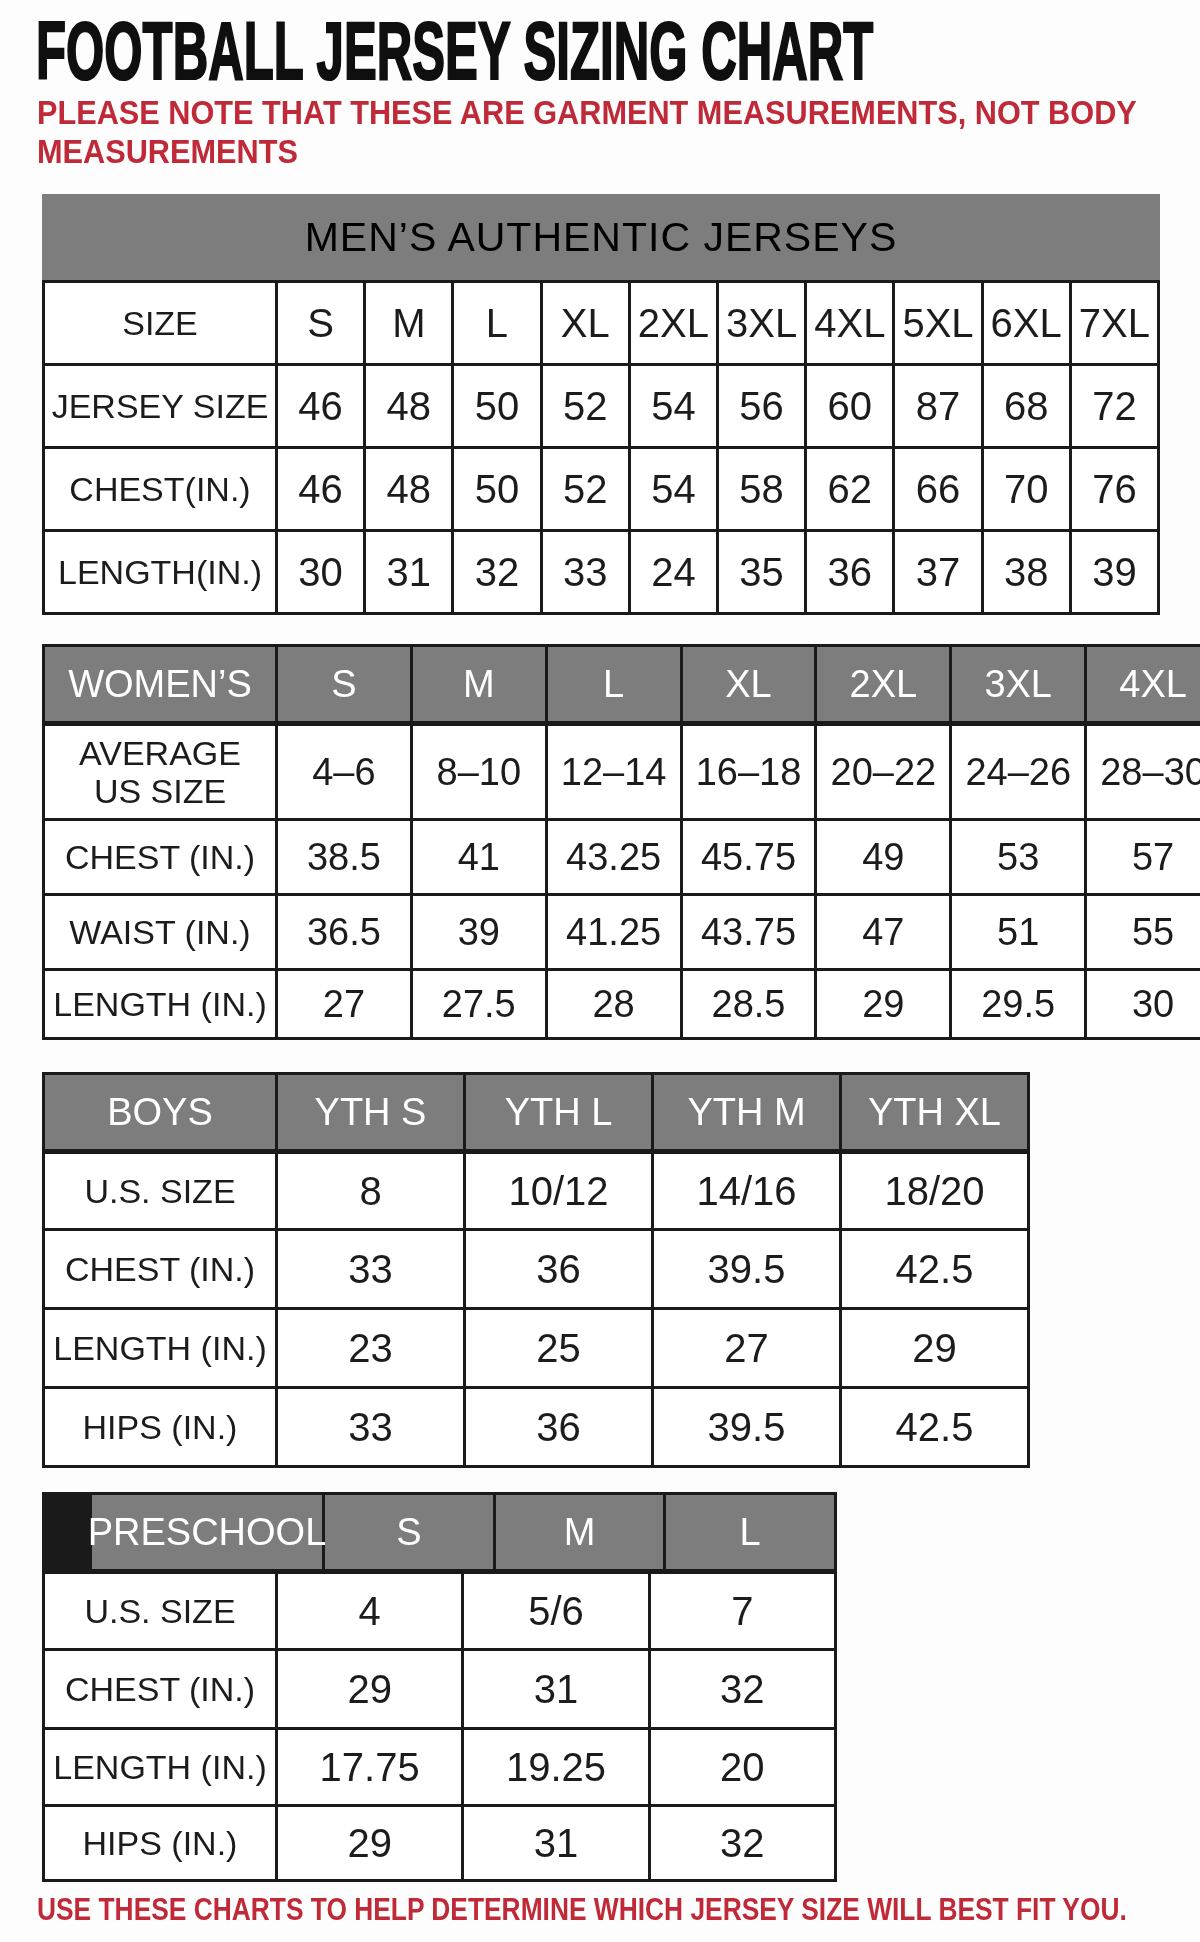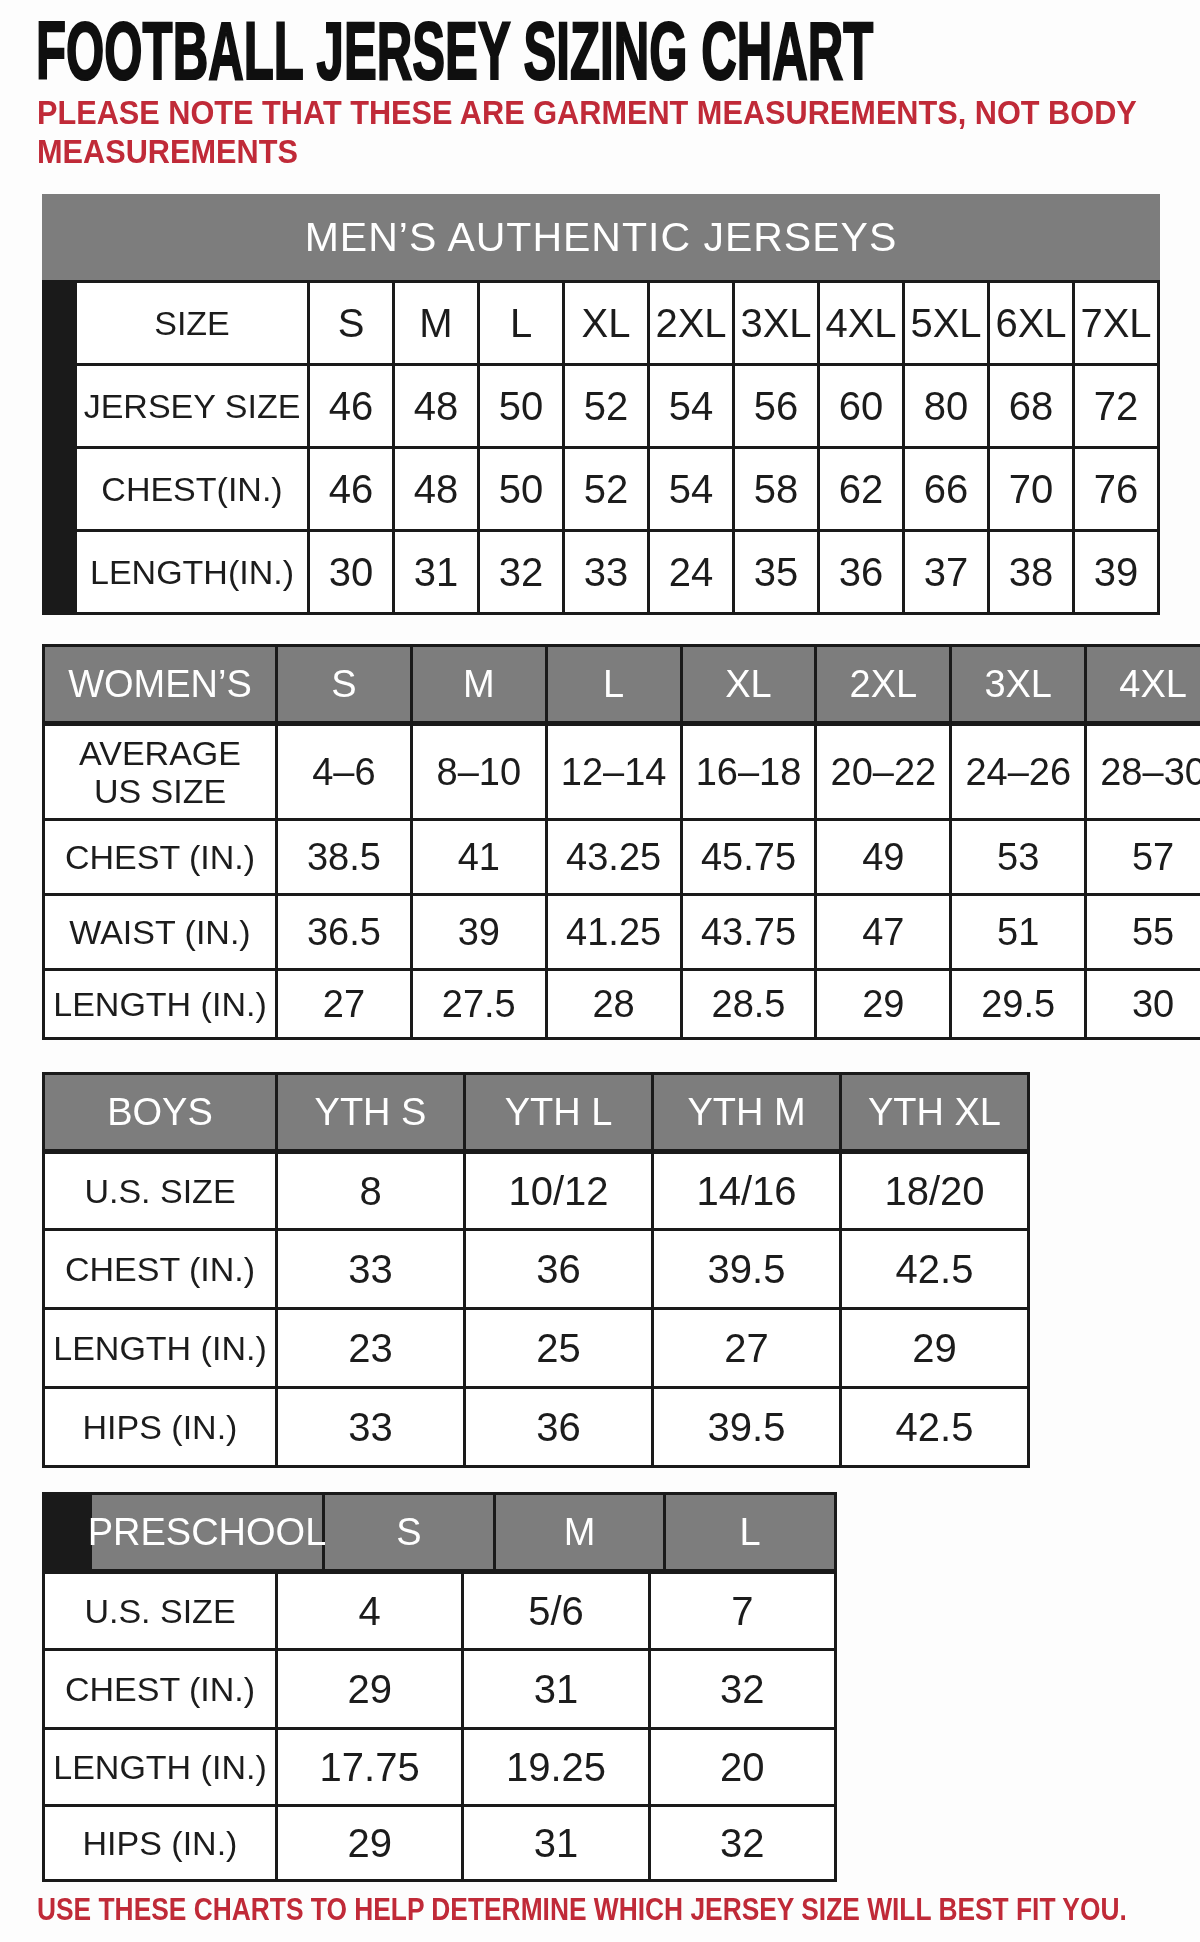"MEN’S AUTHENTIC JERSEYS" .banner { color: #ffffff -> #000000 }
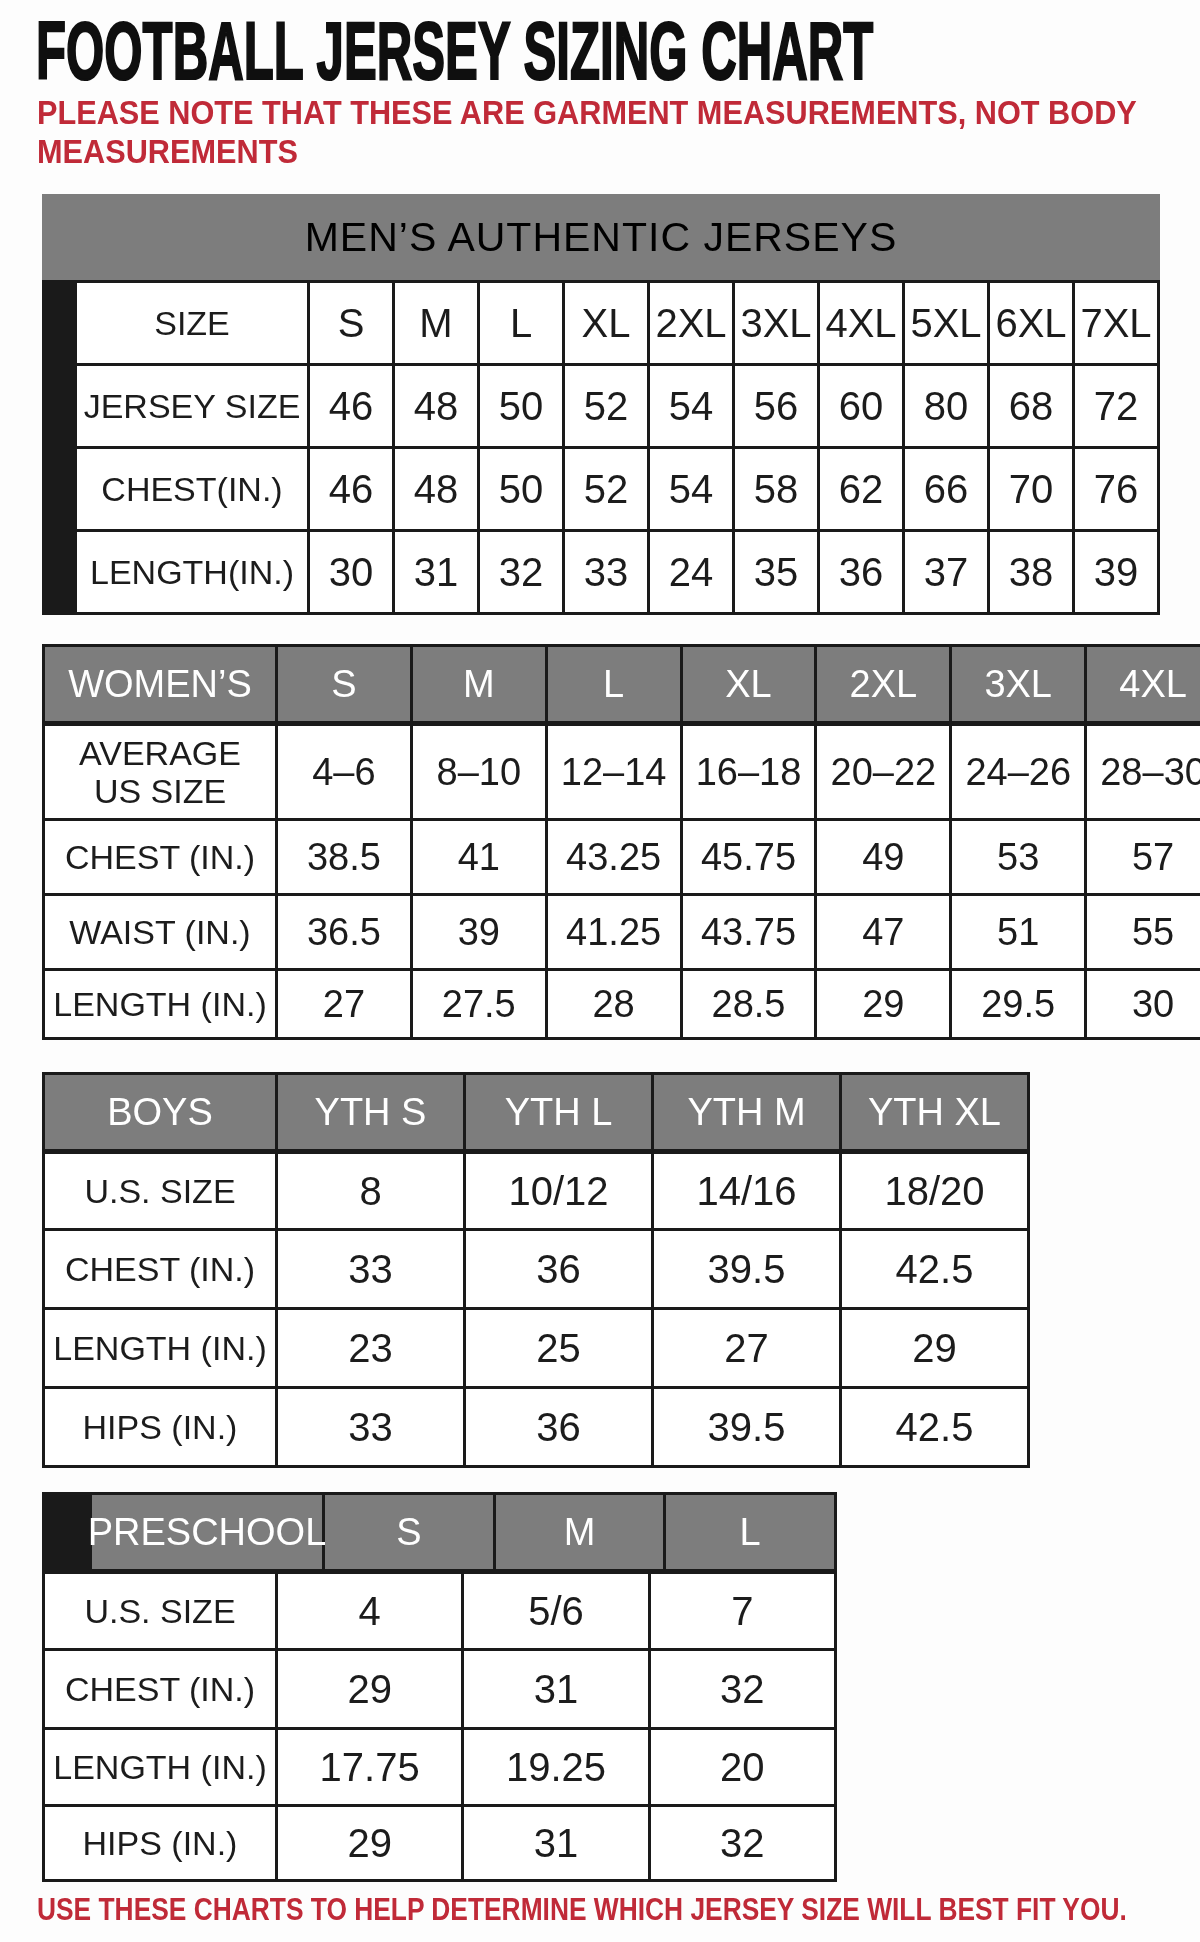"SIZE" div.tbody { padding-left: 32px -> none }
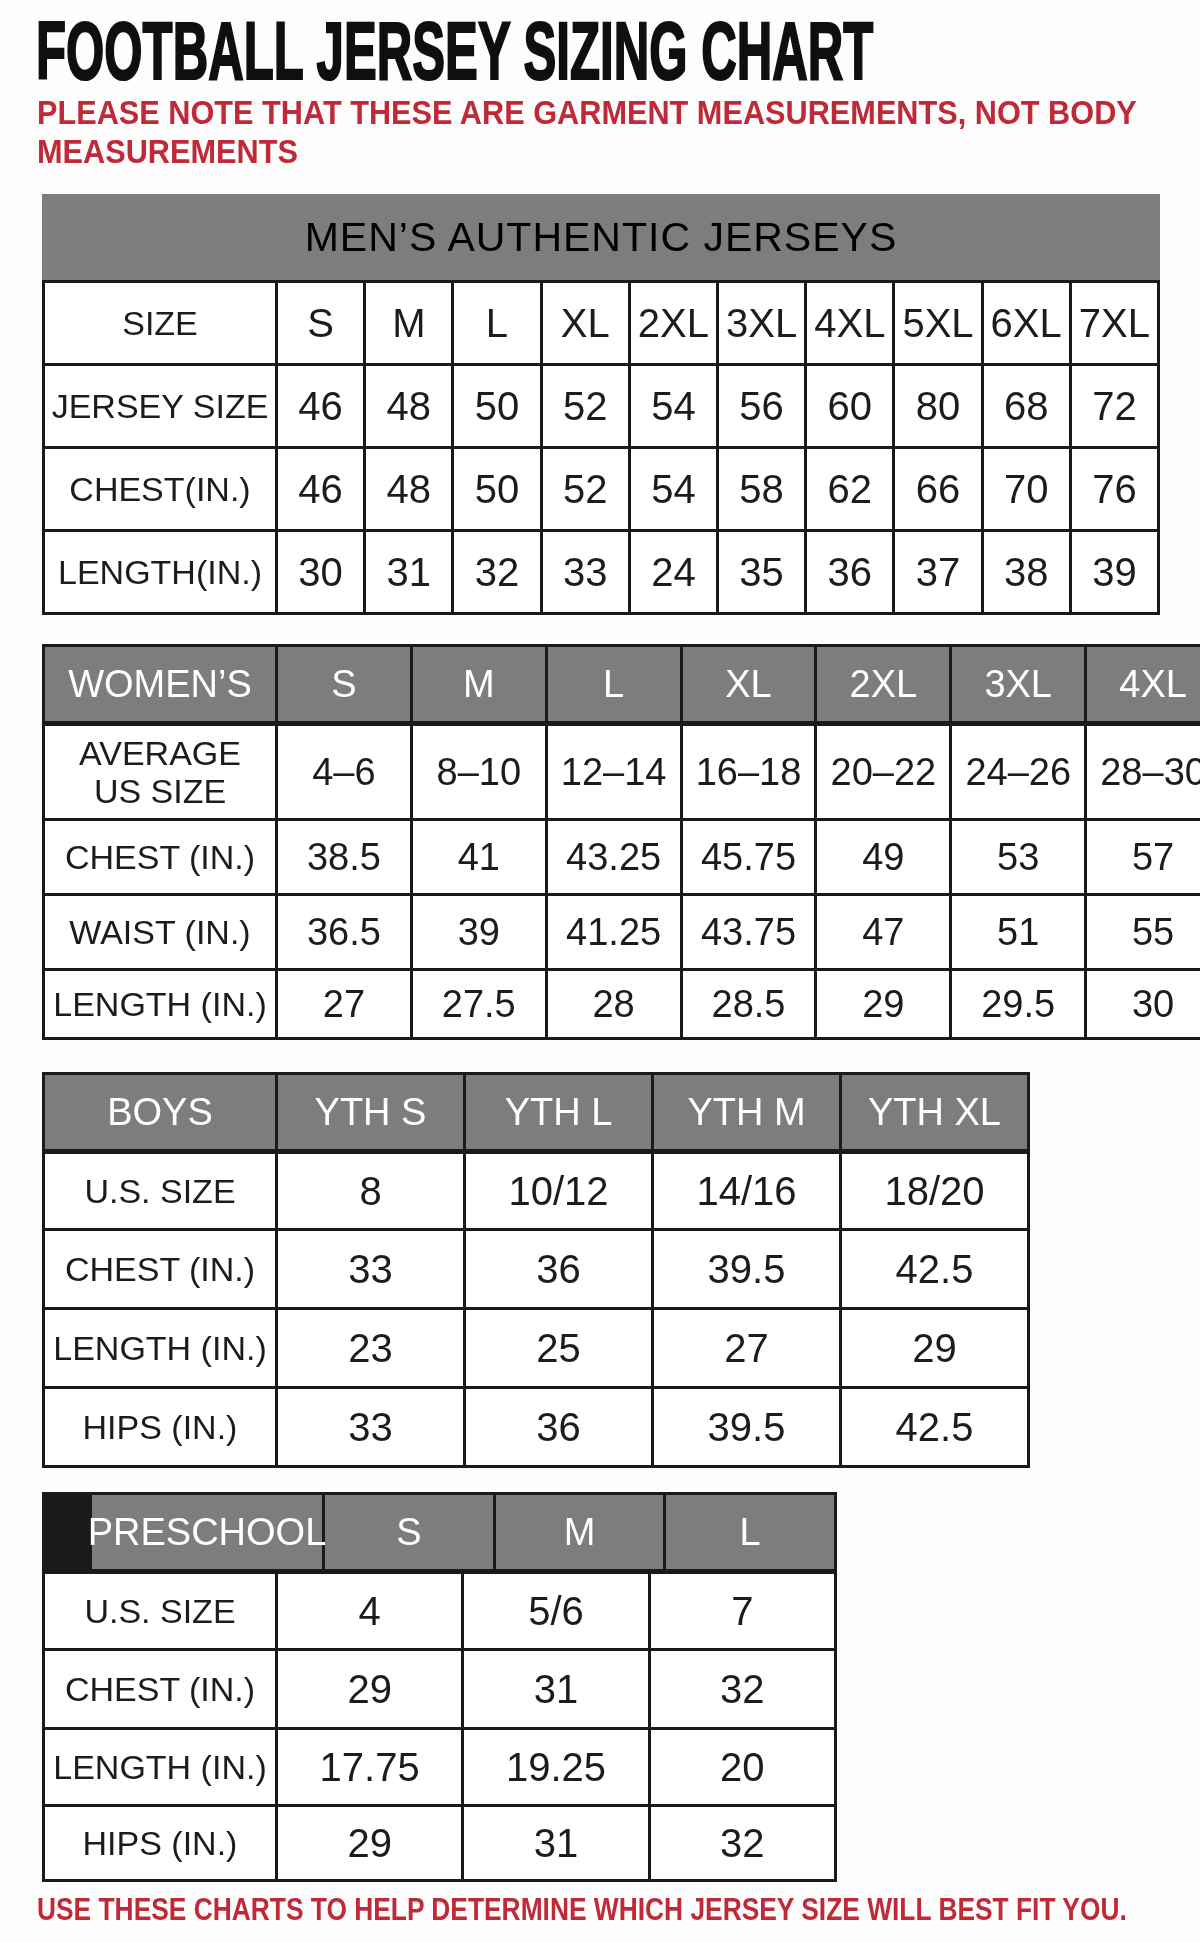"80" div.td { text: 80 -> 87 }
